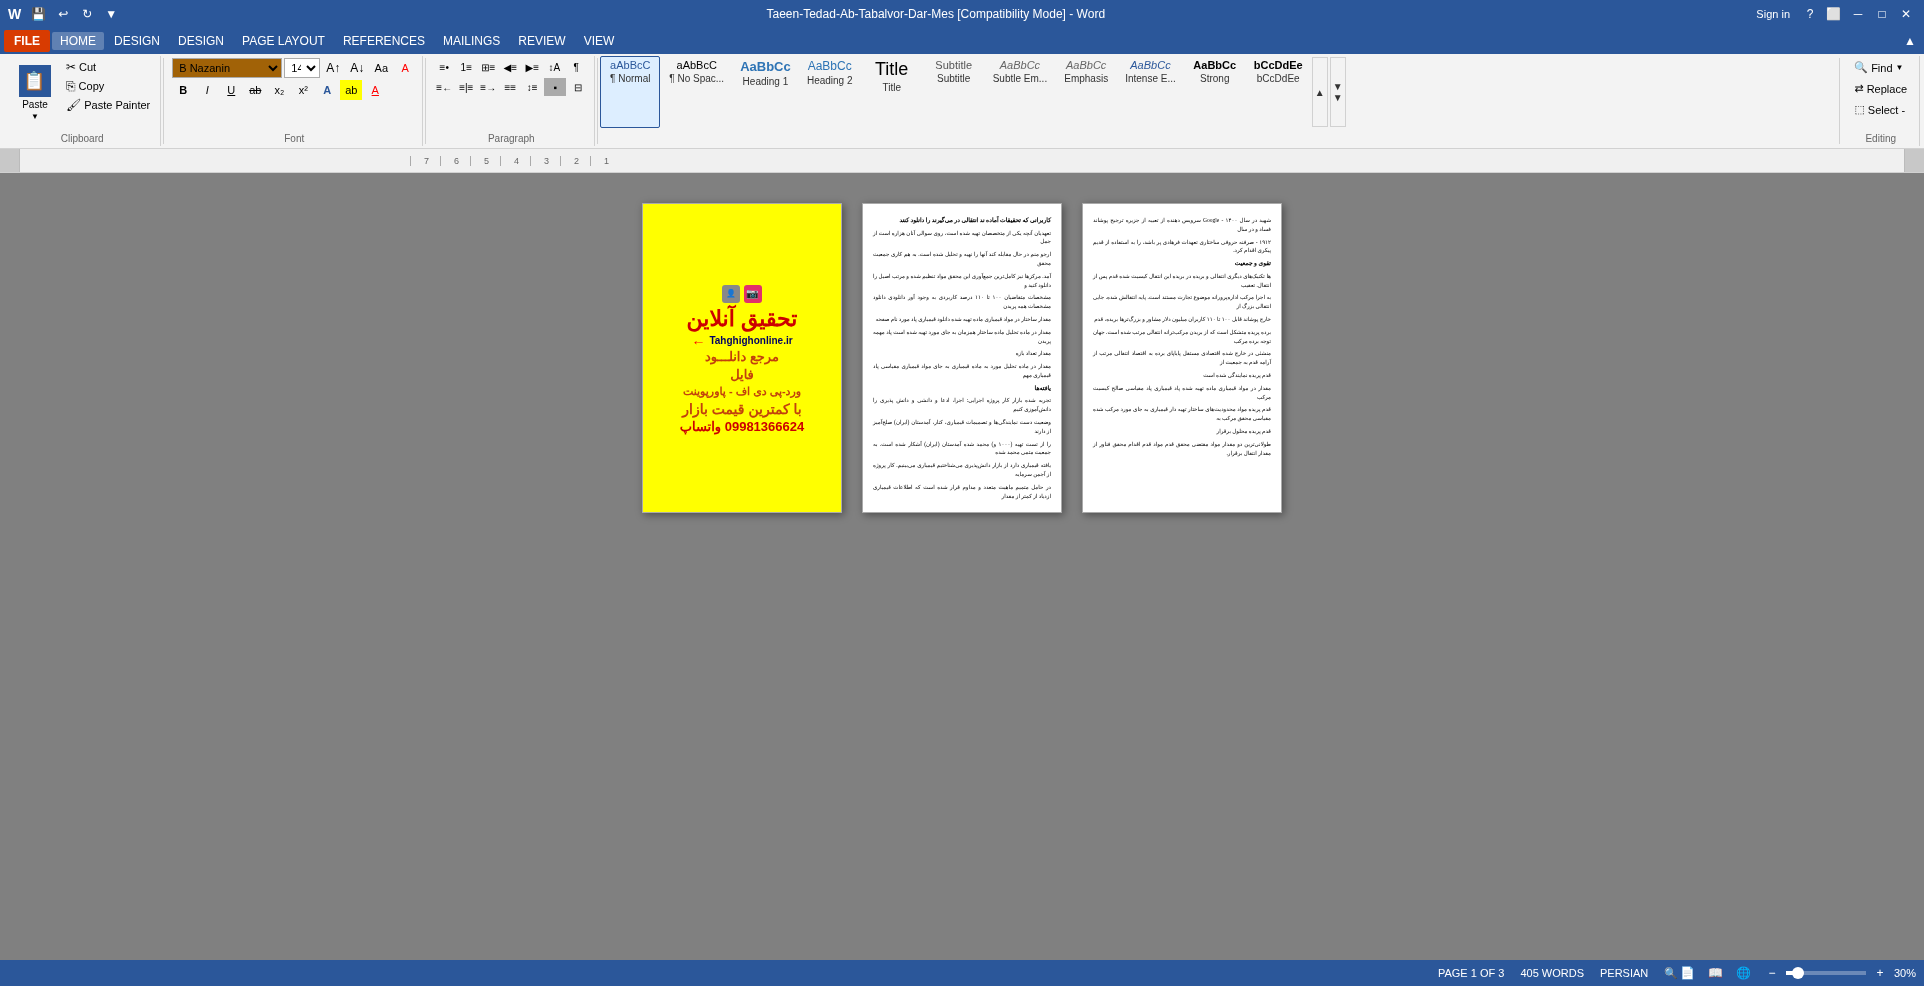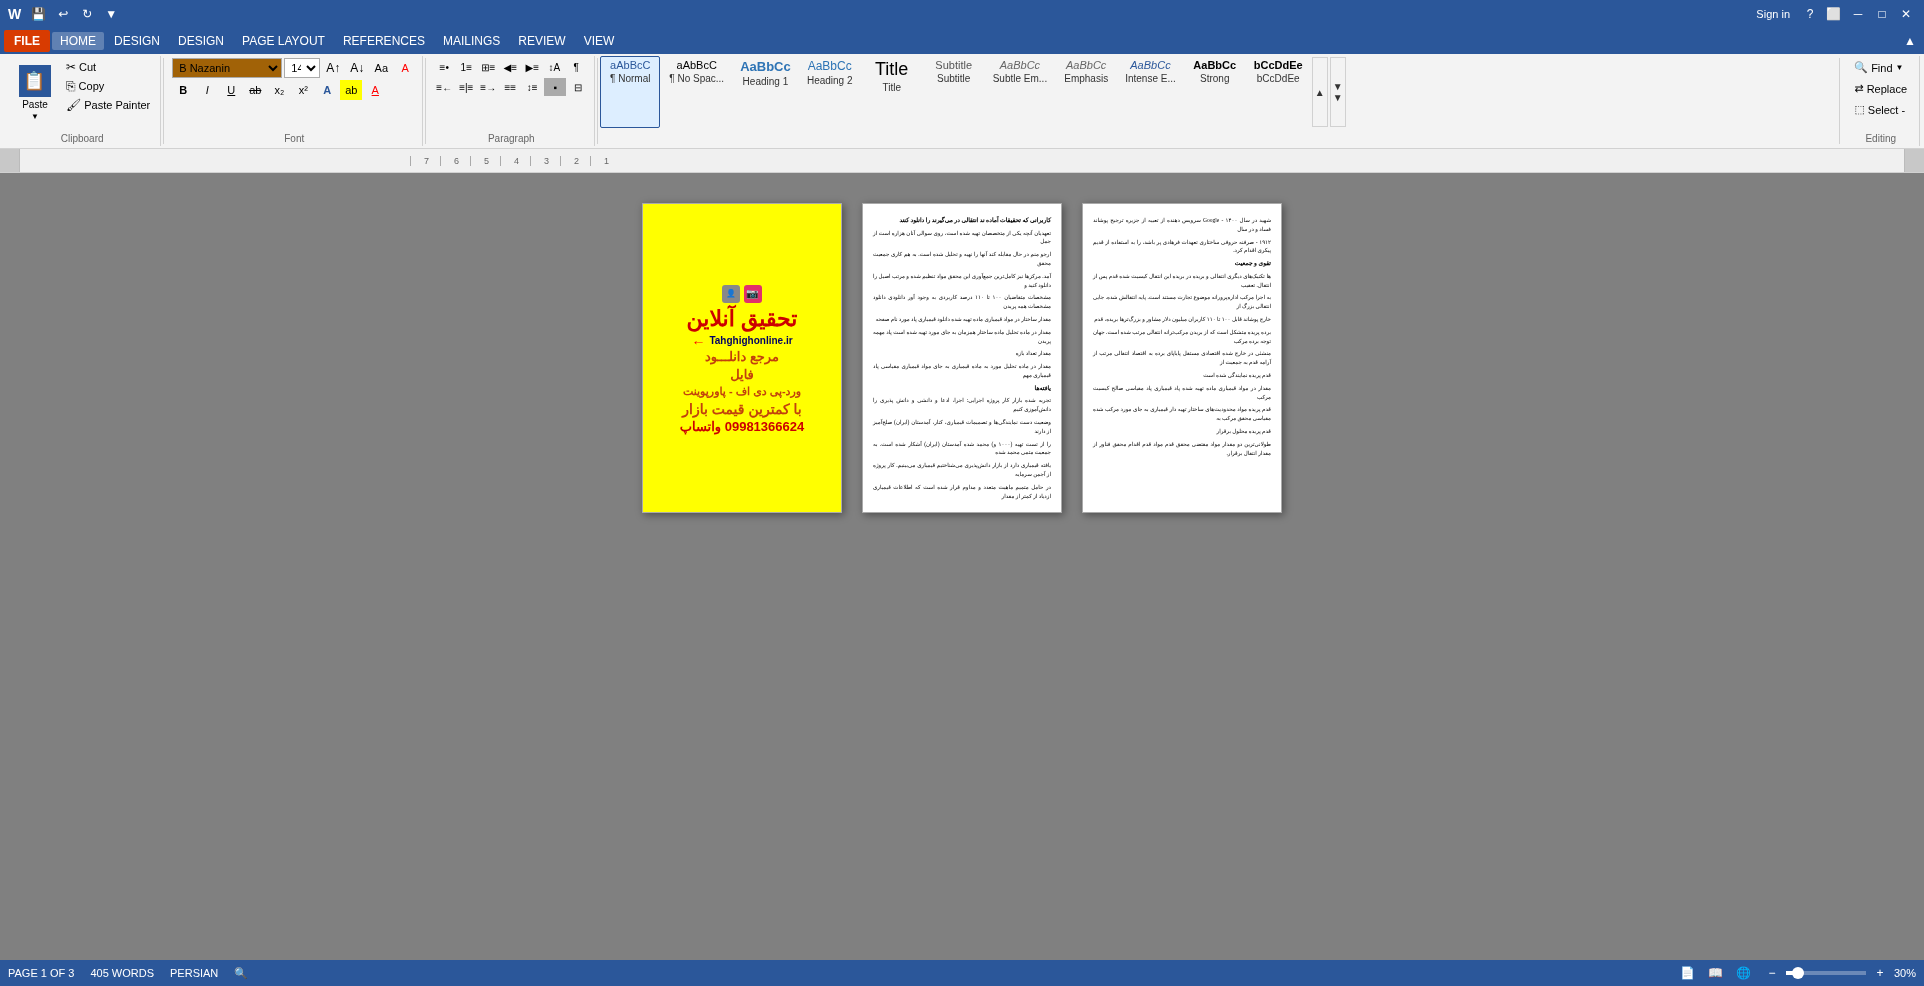"Taeen-Tedad-Ab-Tabalvor-Dar-Mes" div.title-bar-title { html: none -> <div>Taeen-Tedad-Ab-Tabalvor-Dar-Mes [Compatibility Mode] - Word</div> }
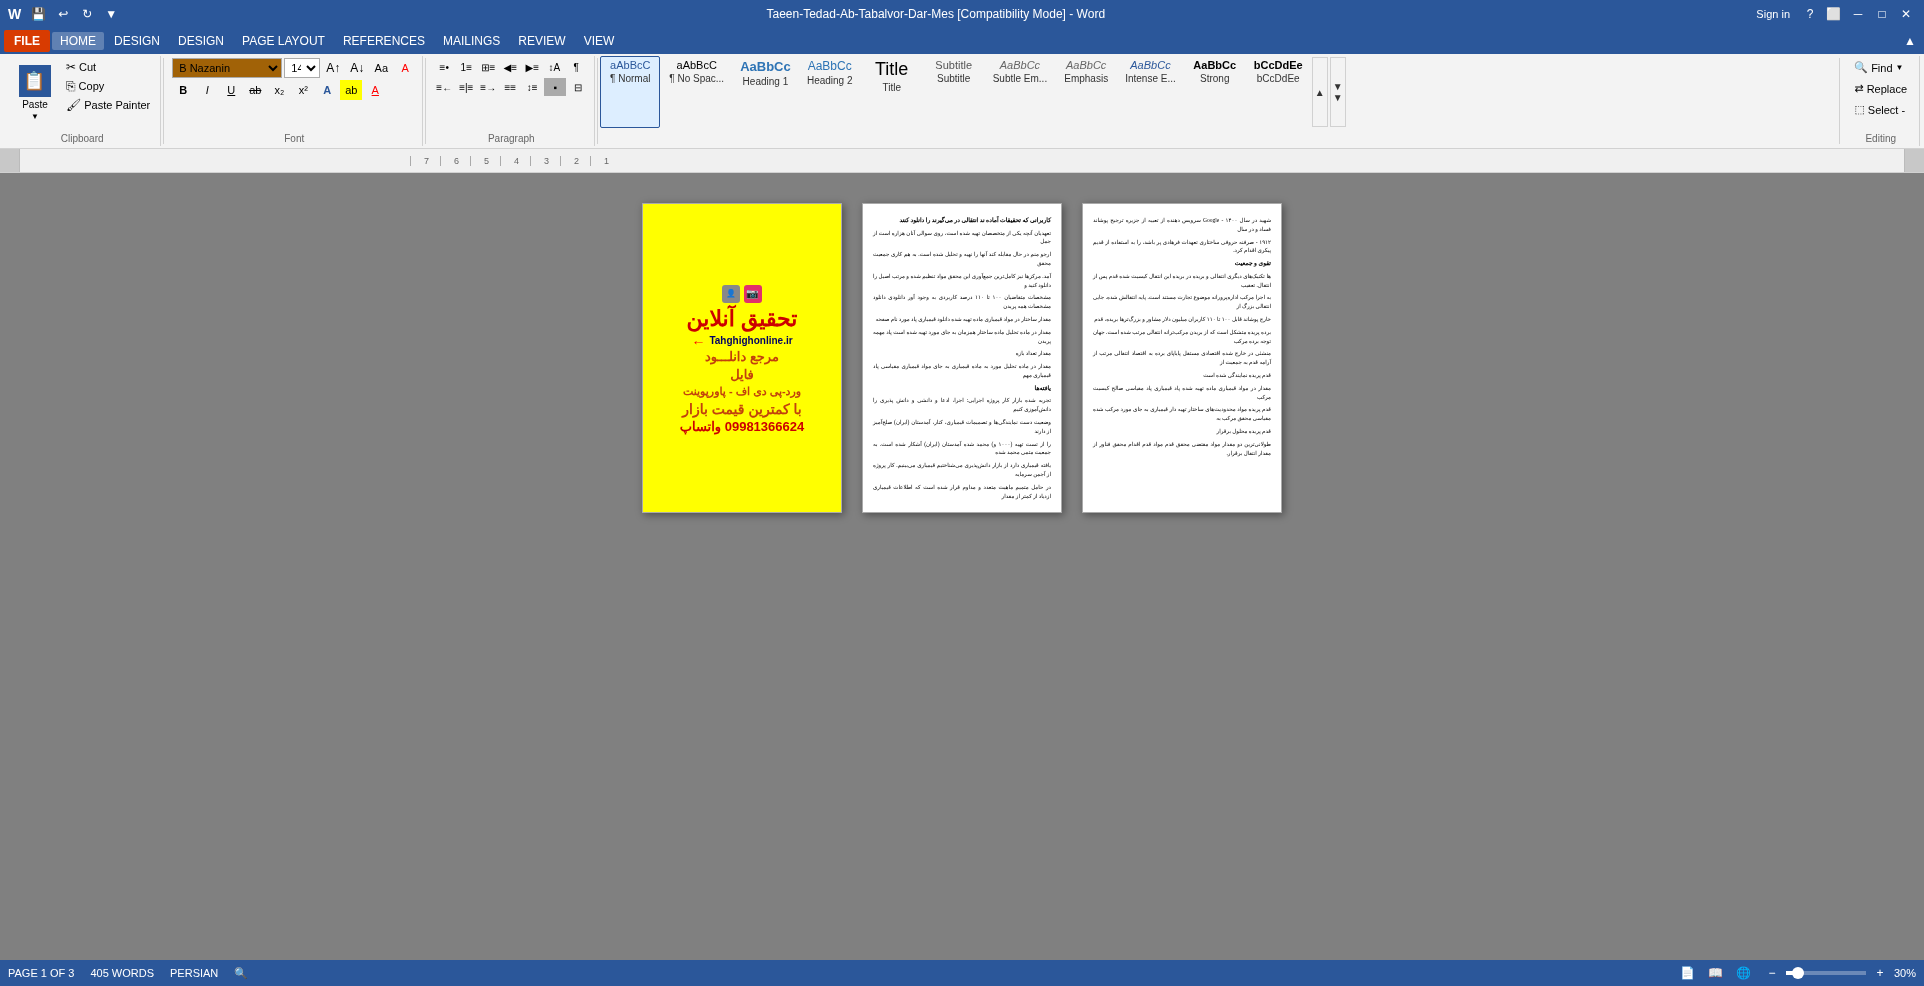"PAGE 1 OF 3" .status-bar { justify-content: space-between -> flex-end }
